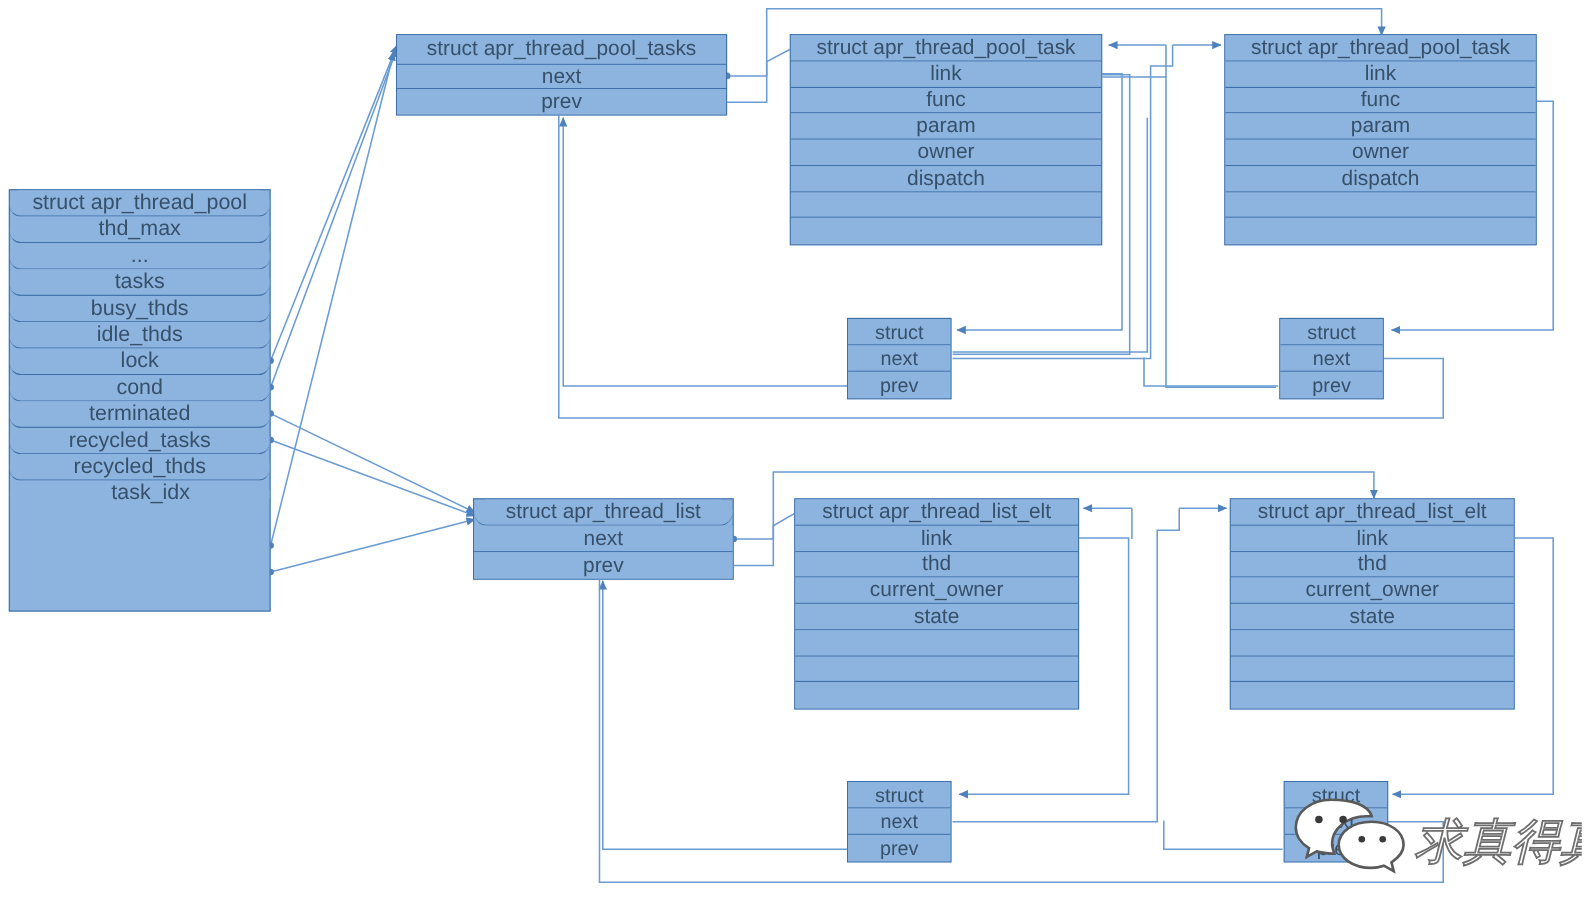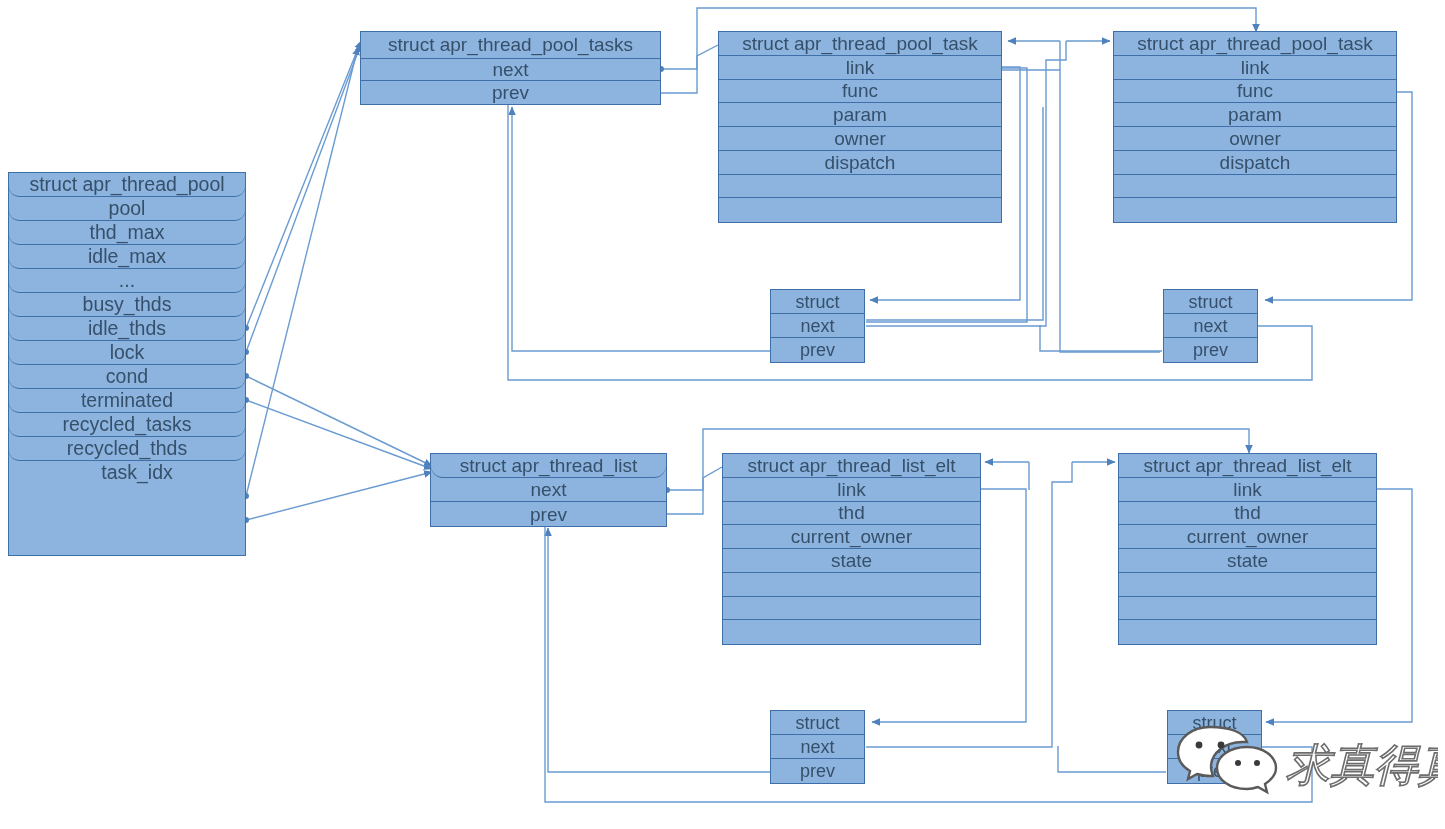"pool" div.srow { html: <div>pool</div> -> none }
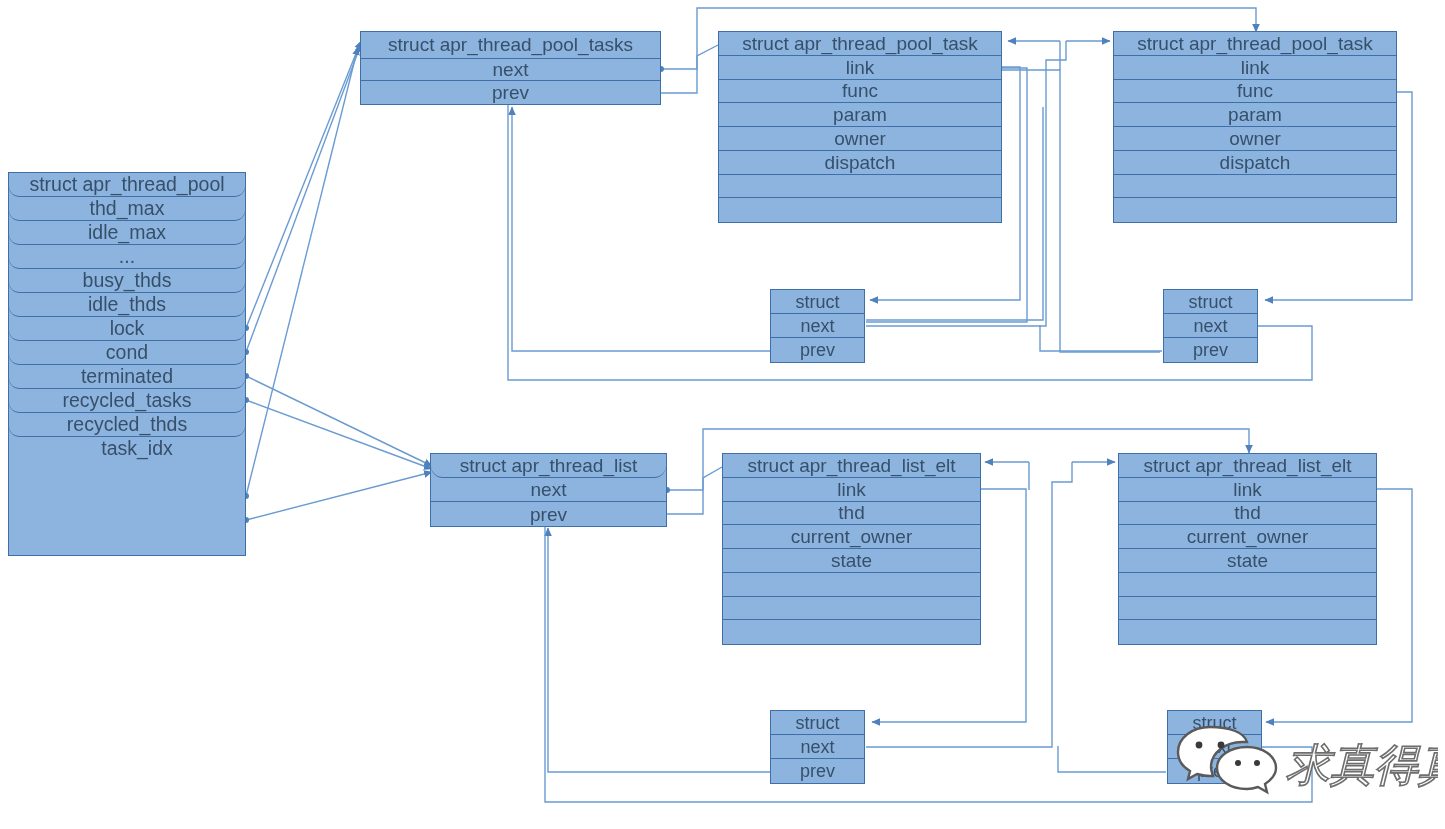"idle_max" div.srow { html: <div>idle_max</div> -> none }
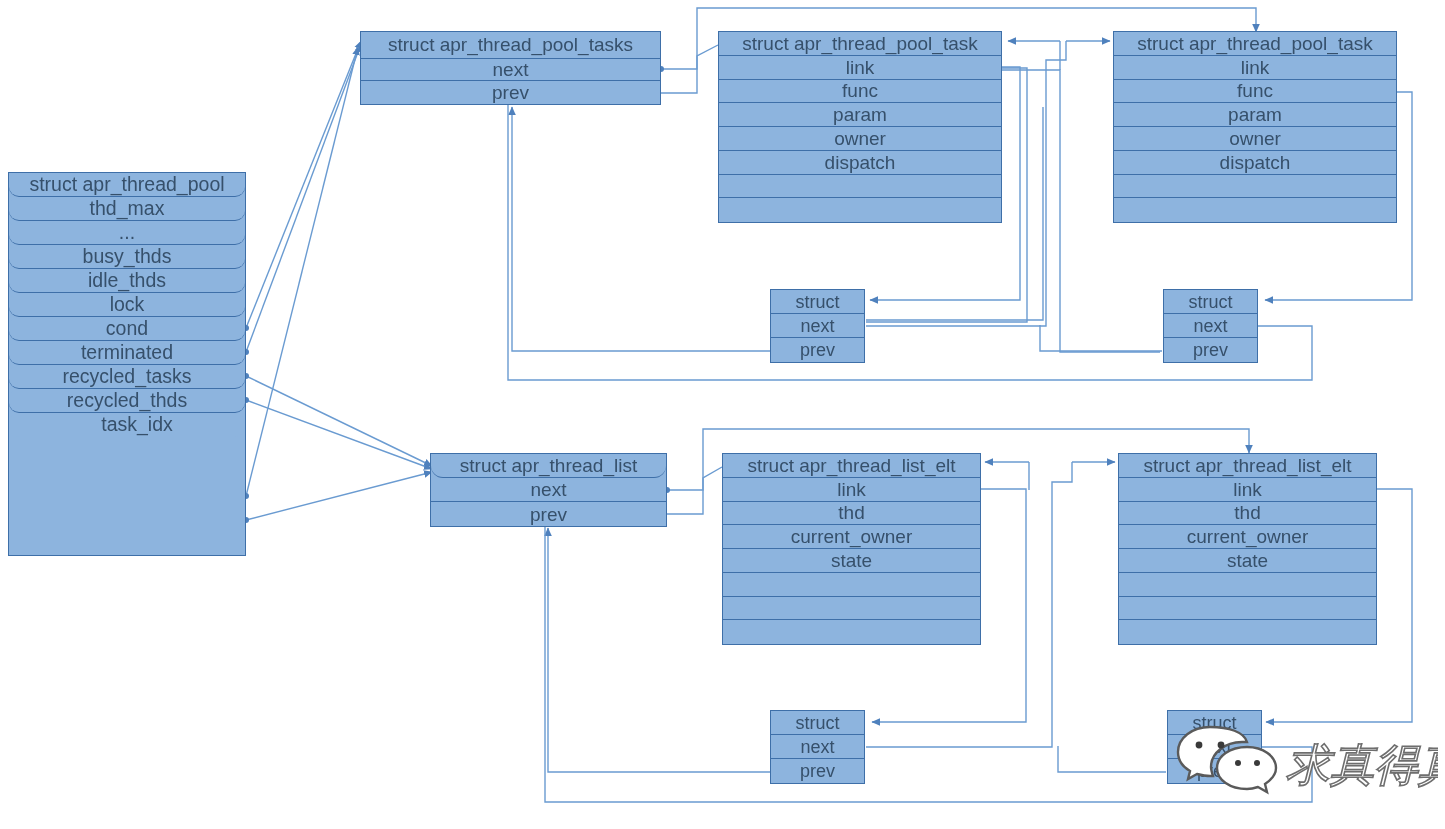"tasks" div.srow { html: none -> <div>tasks</div> }
